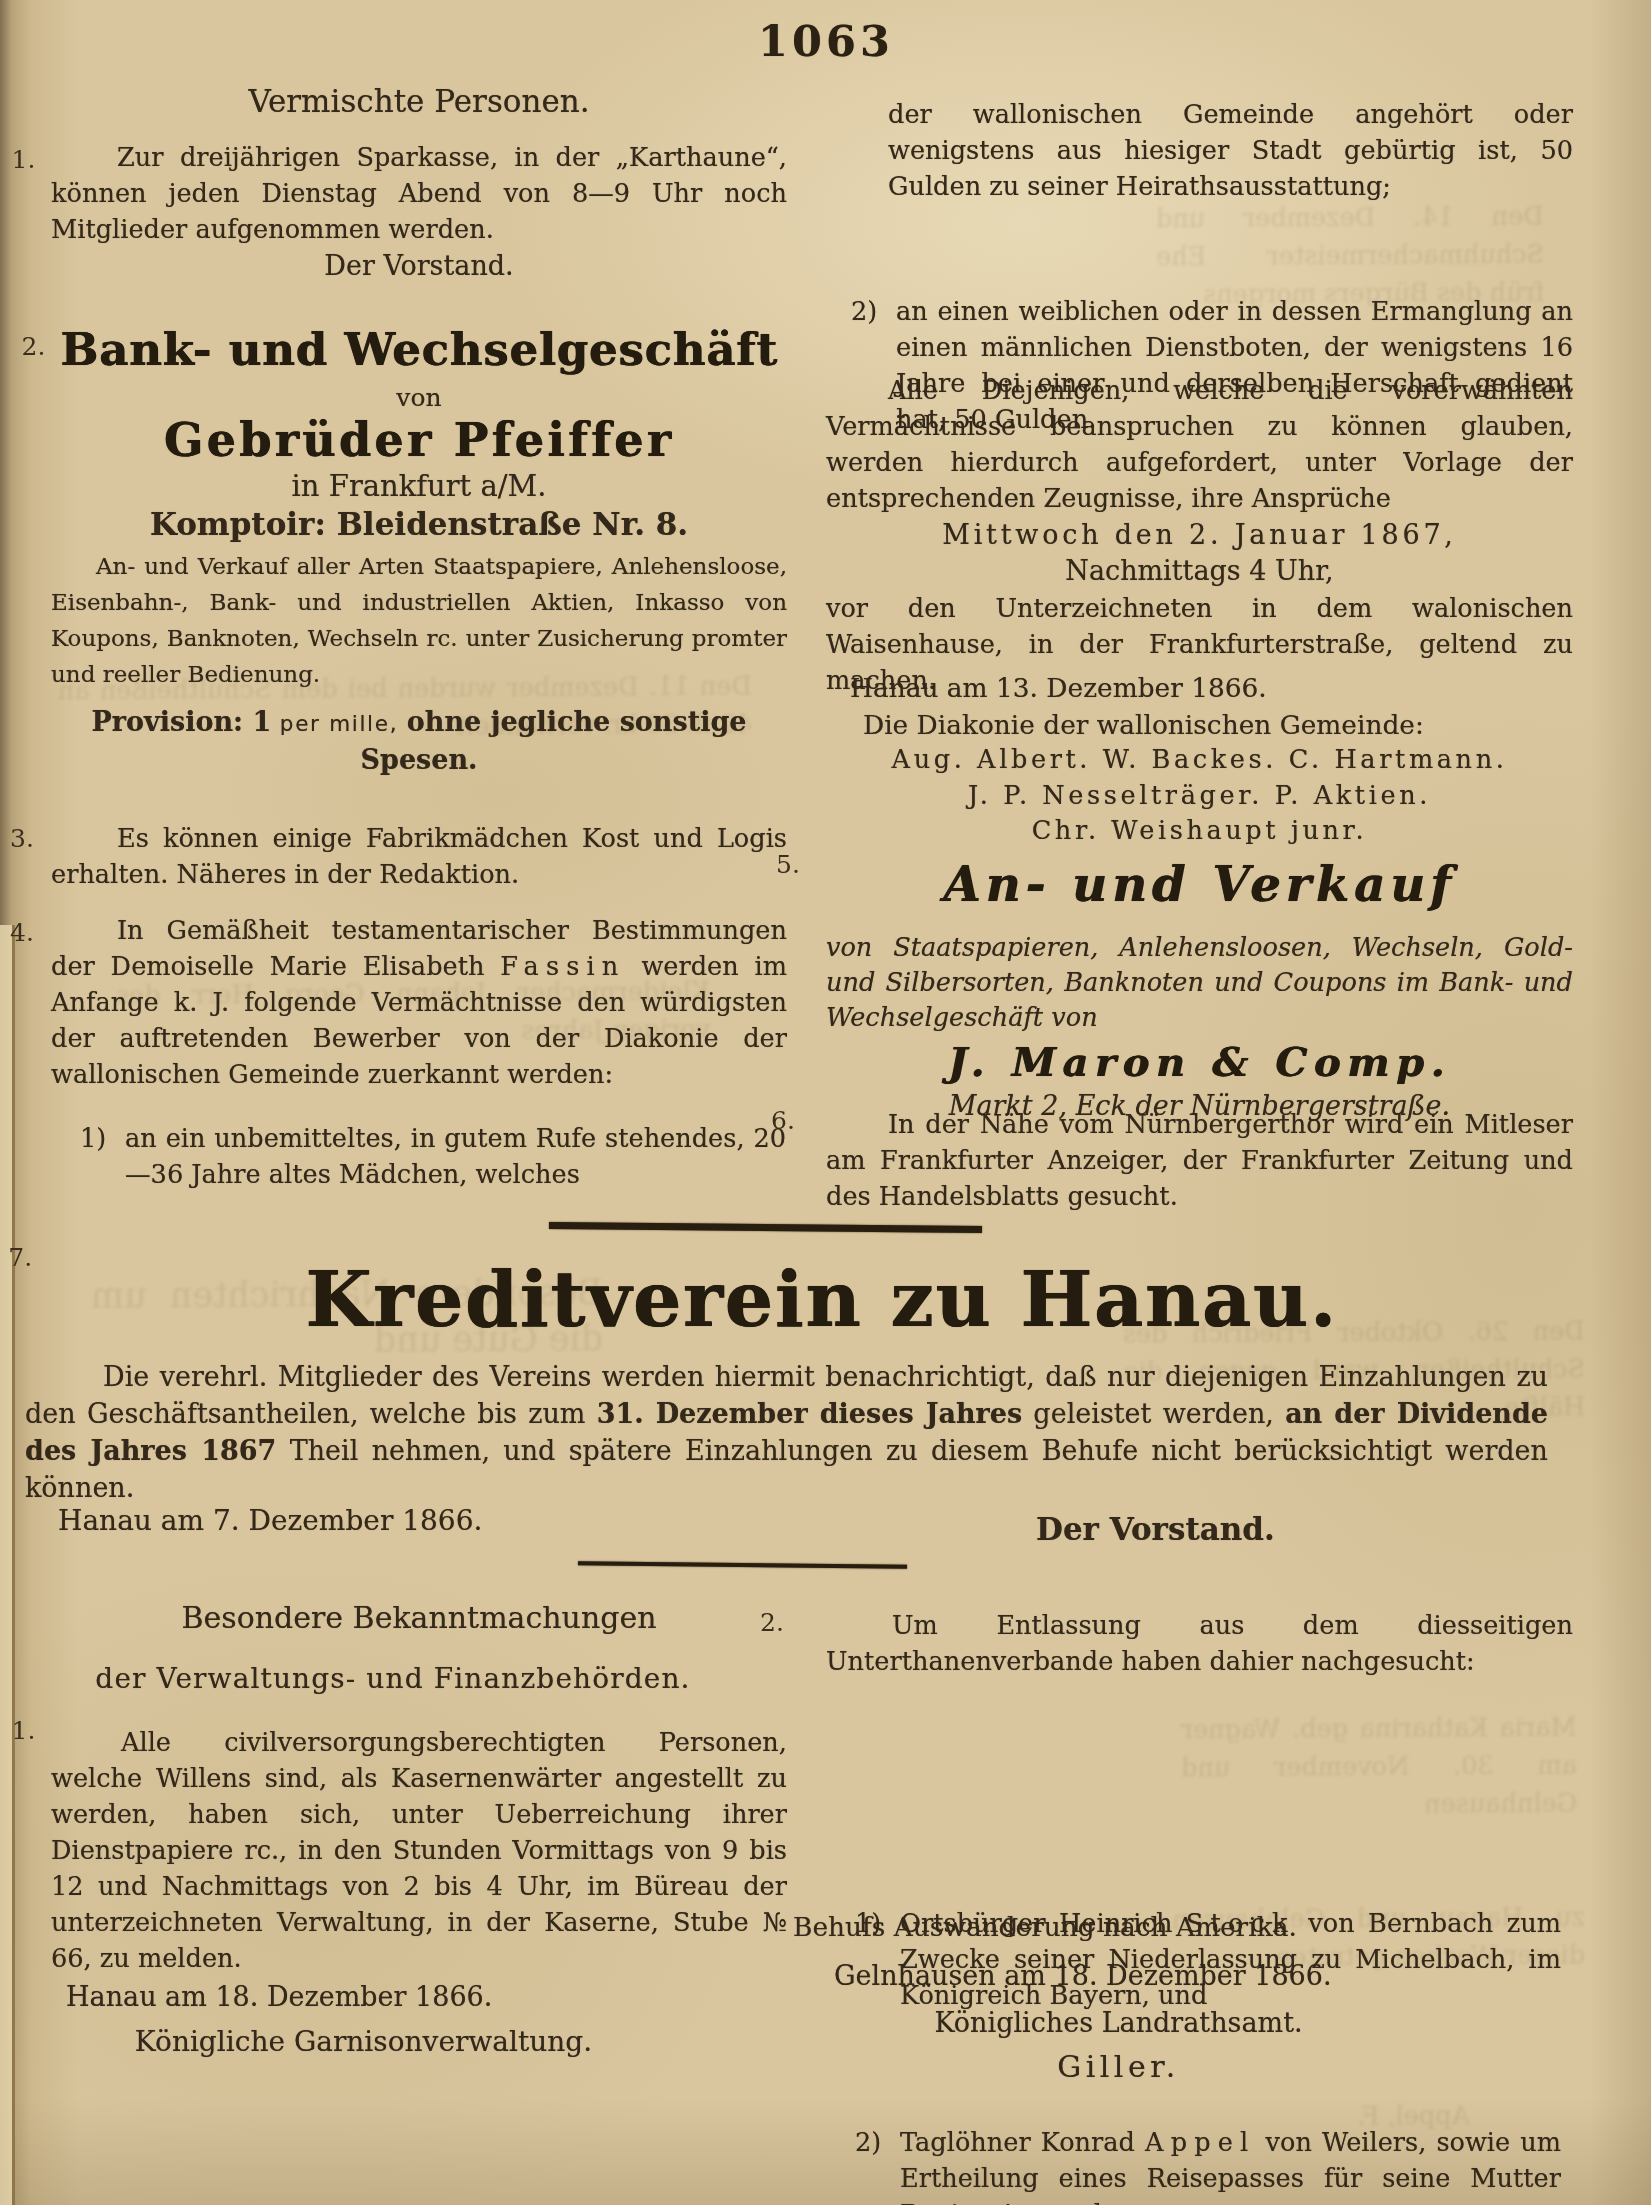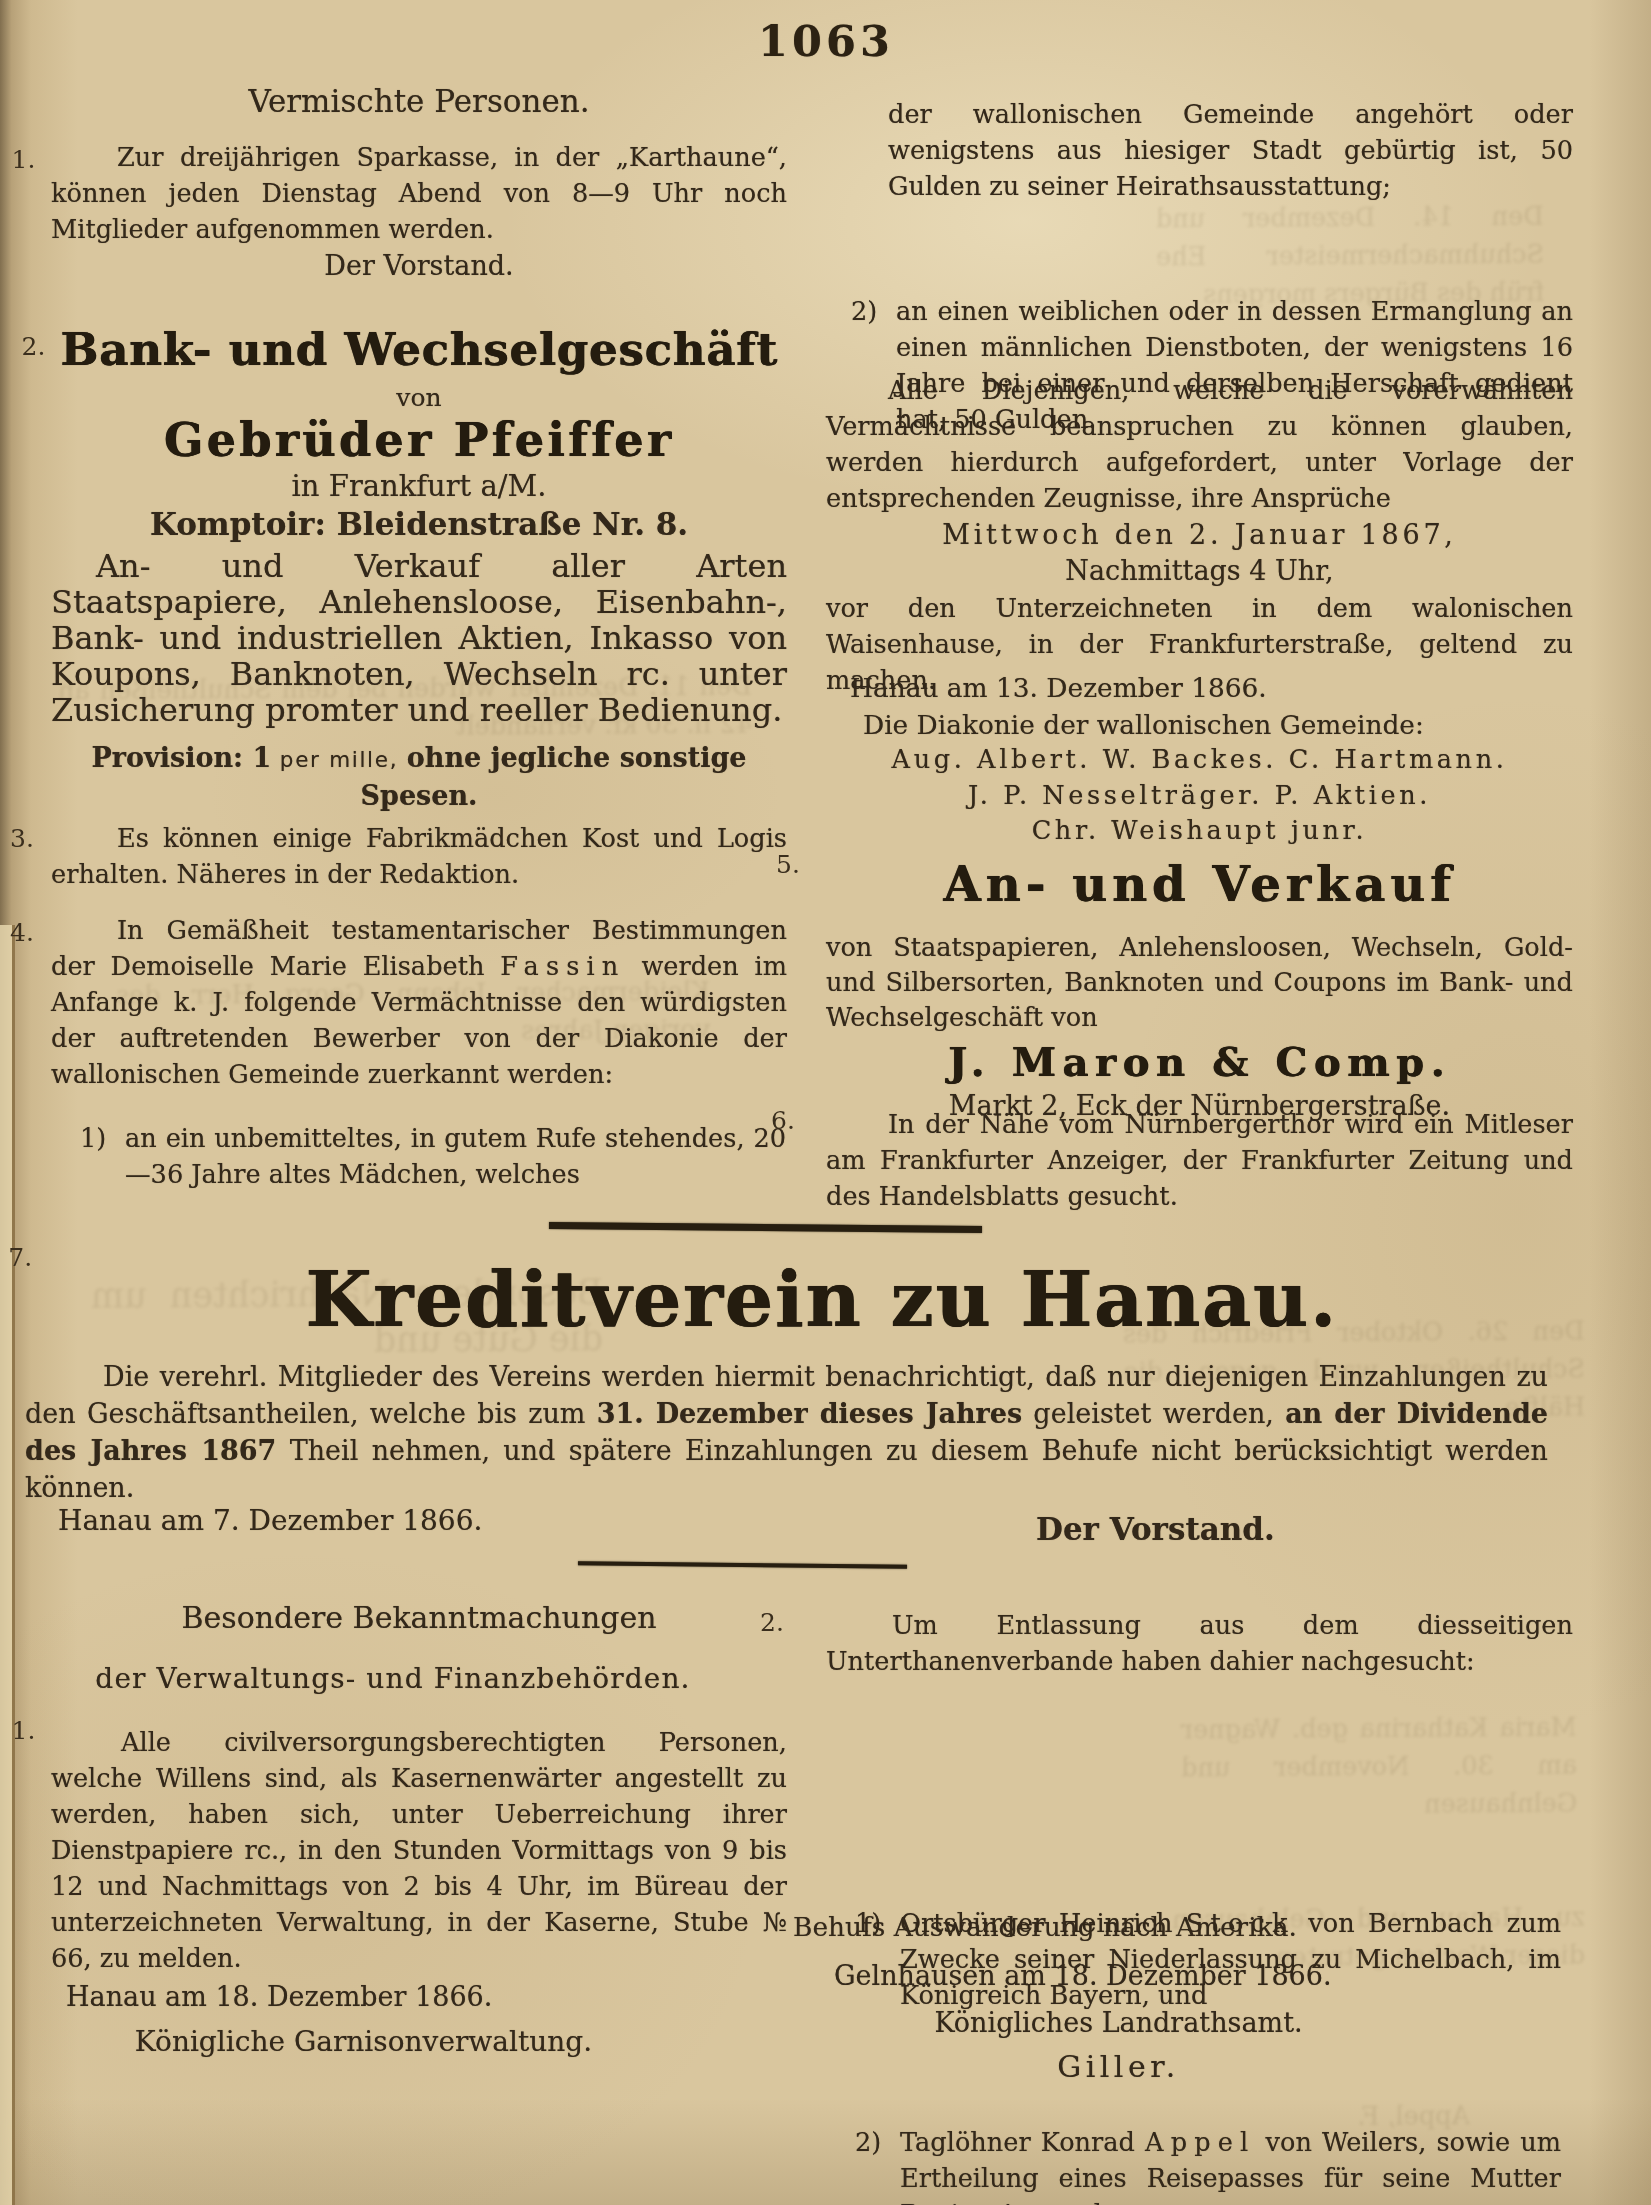"An- und Verkauf aller Arten" div.just { font-size: 32px -> 23px }
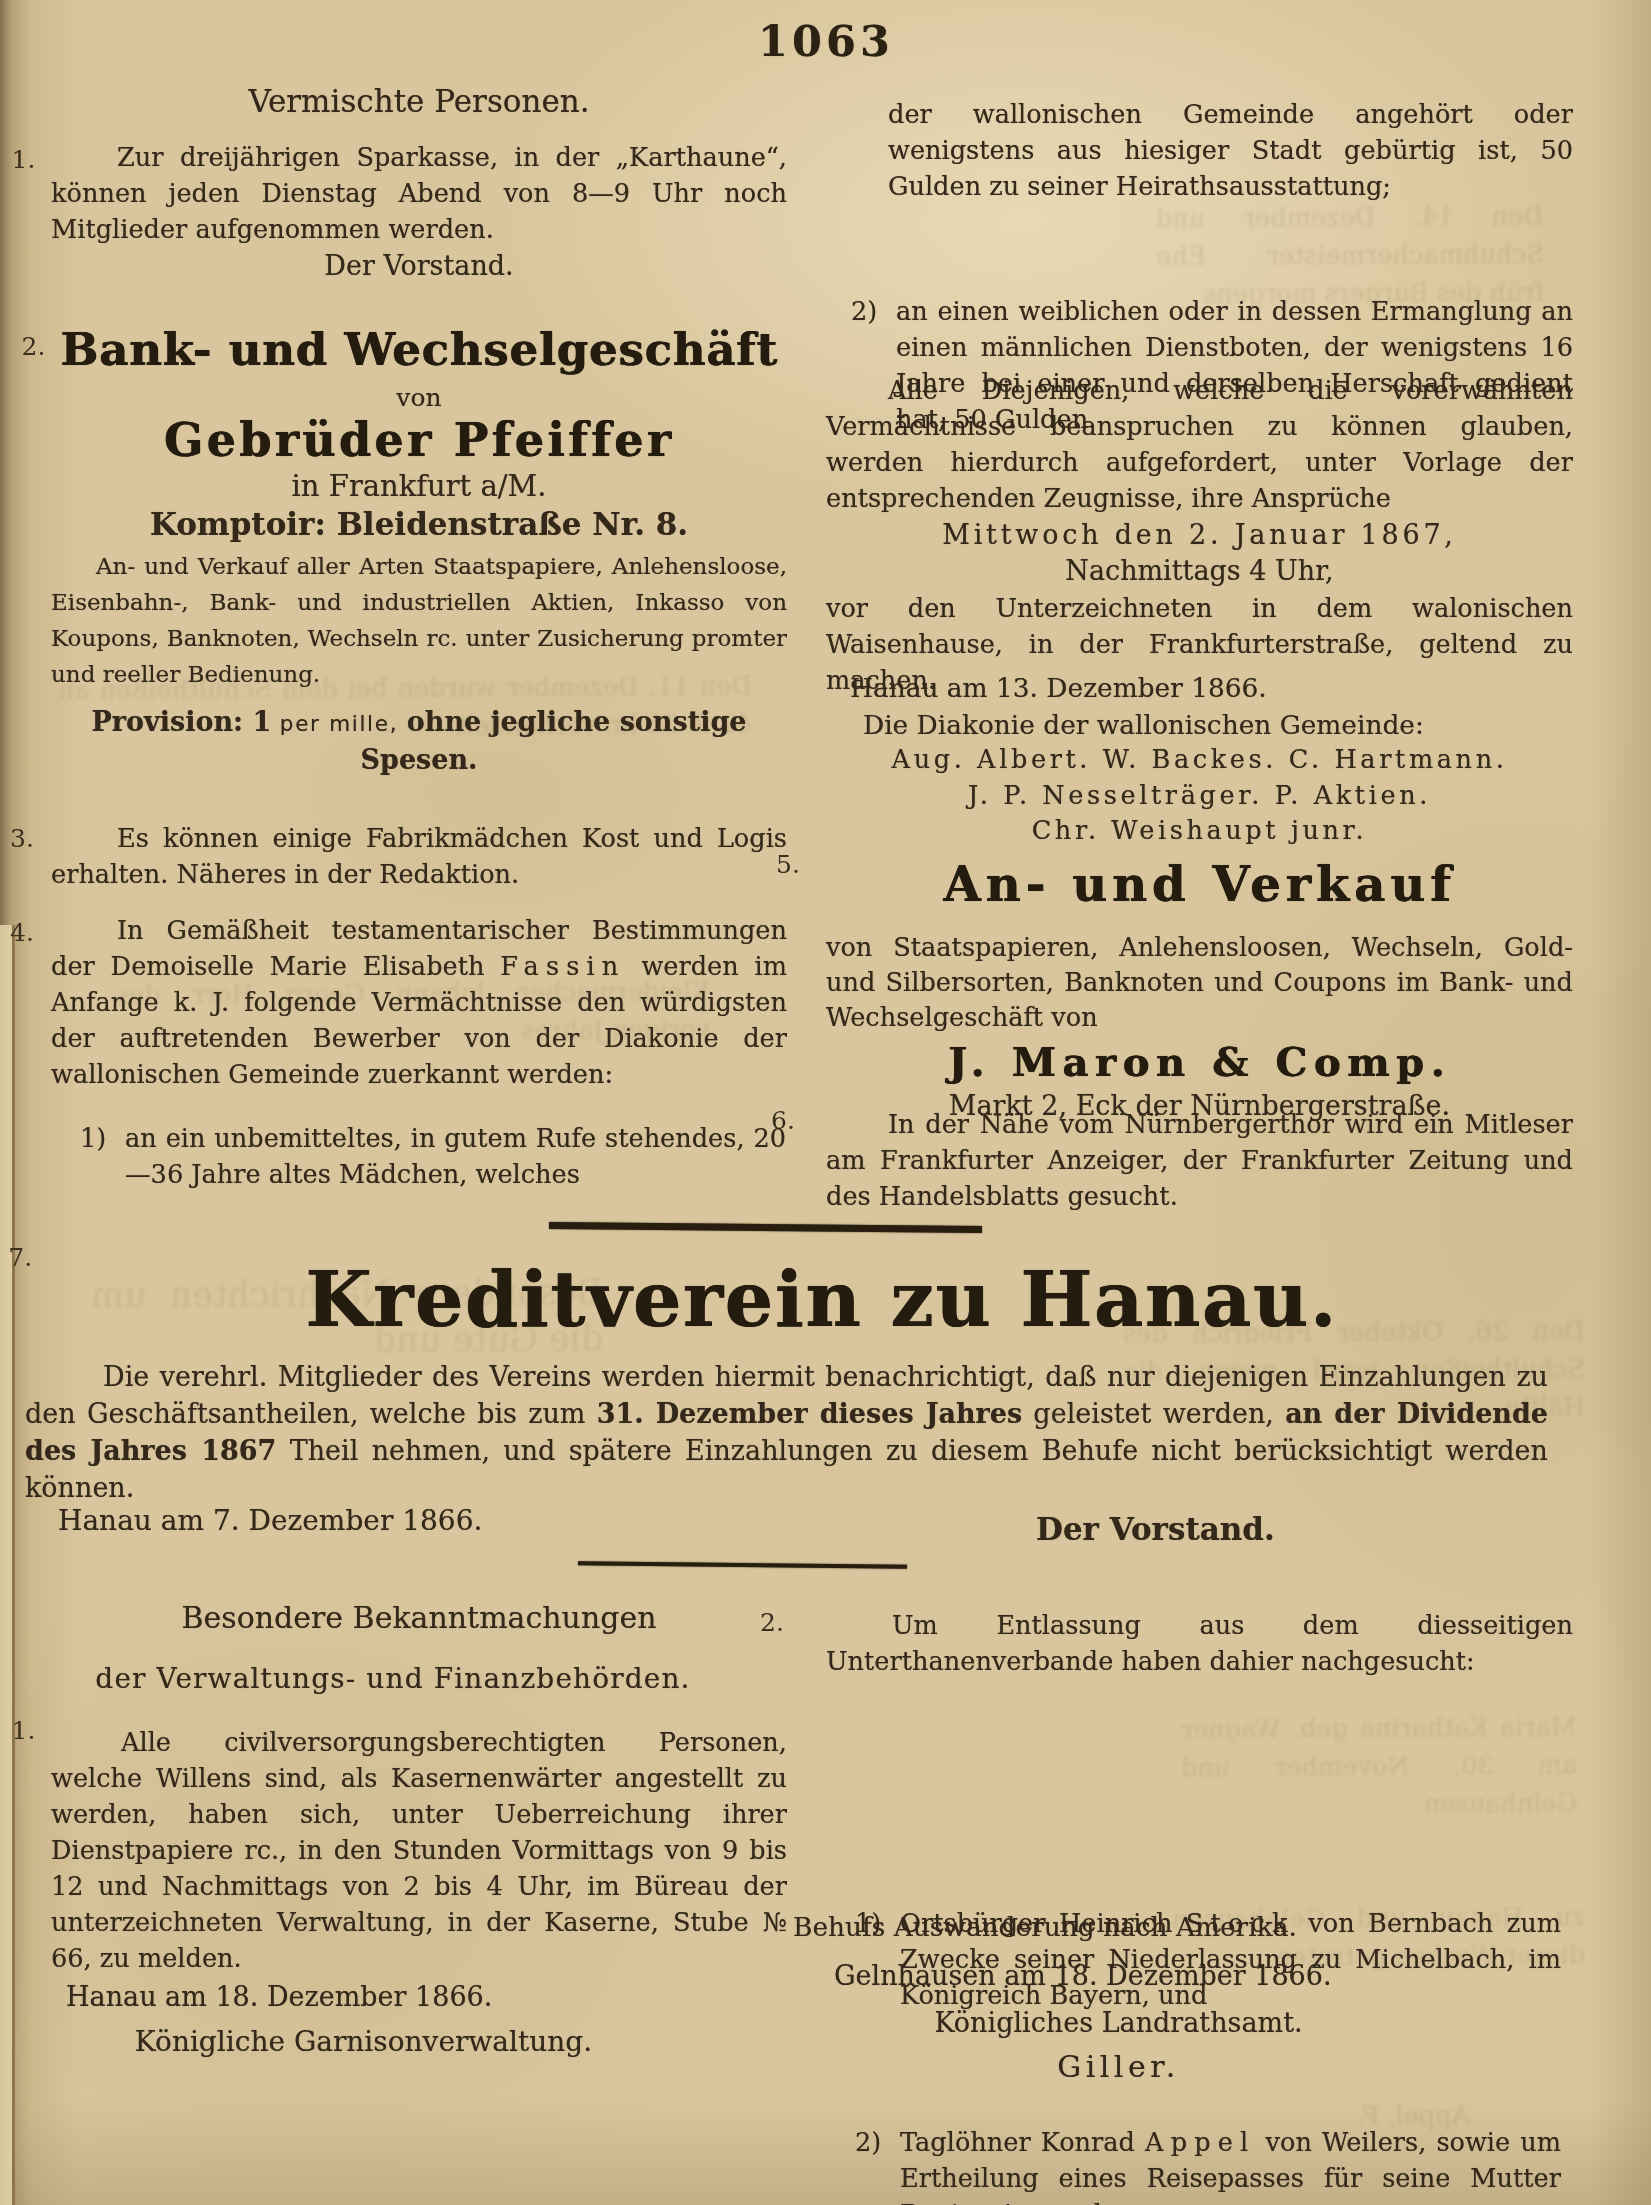"An- und Verkauf" div.blk { font-style: none -> italic }
